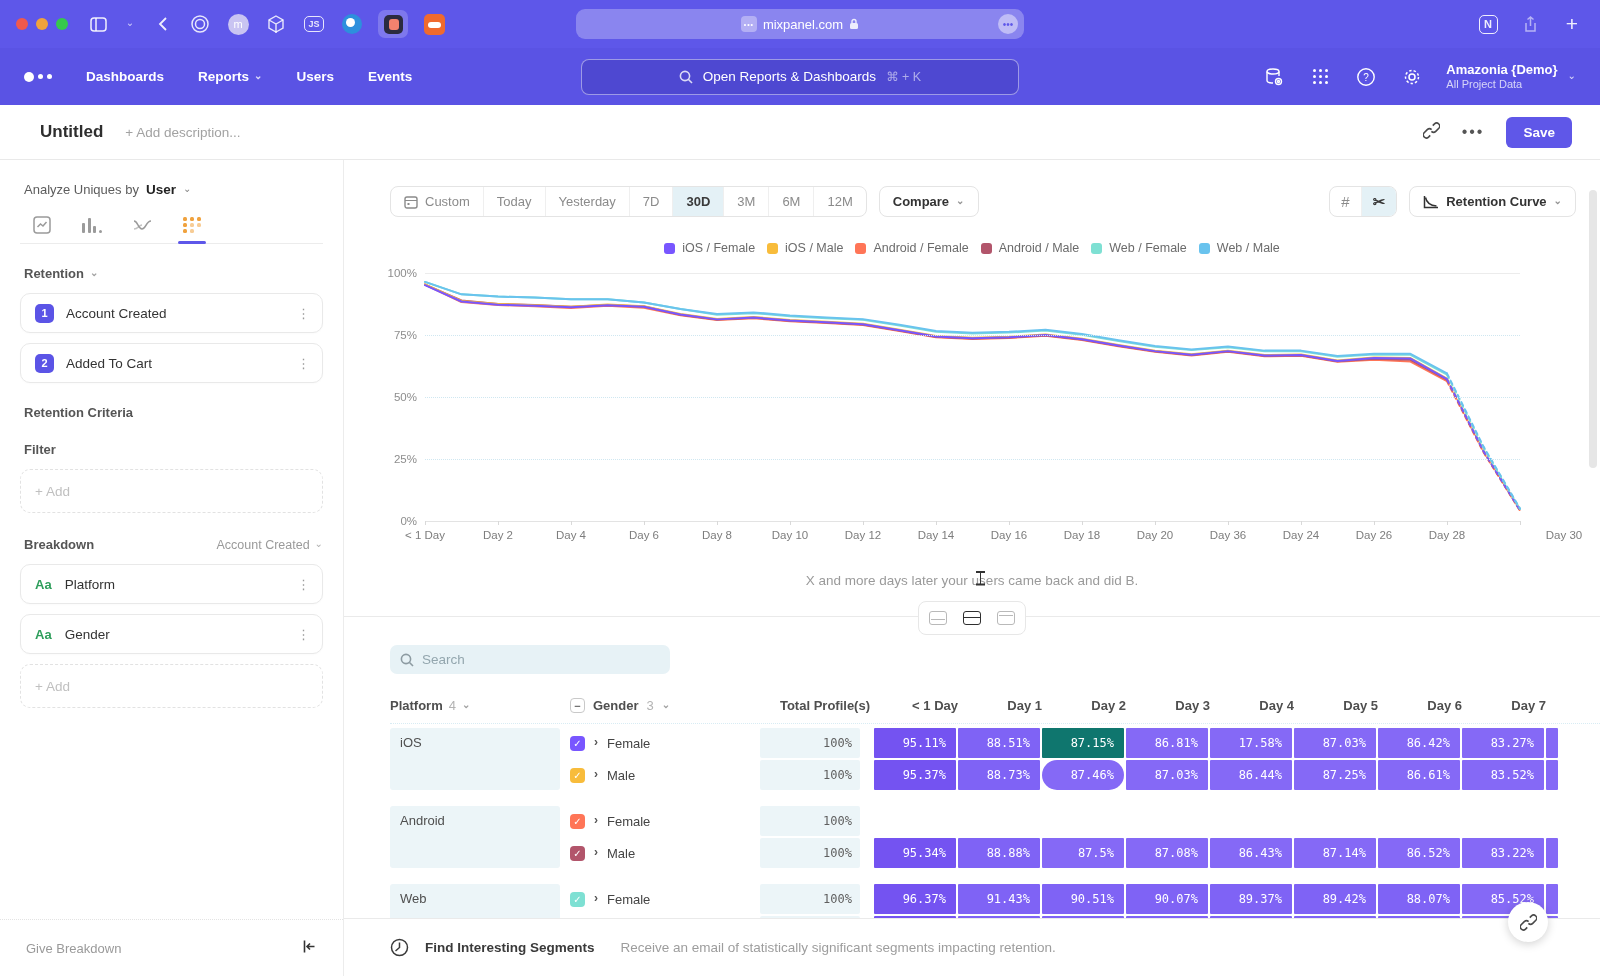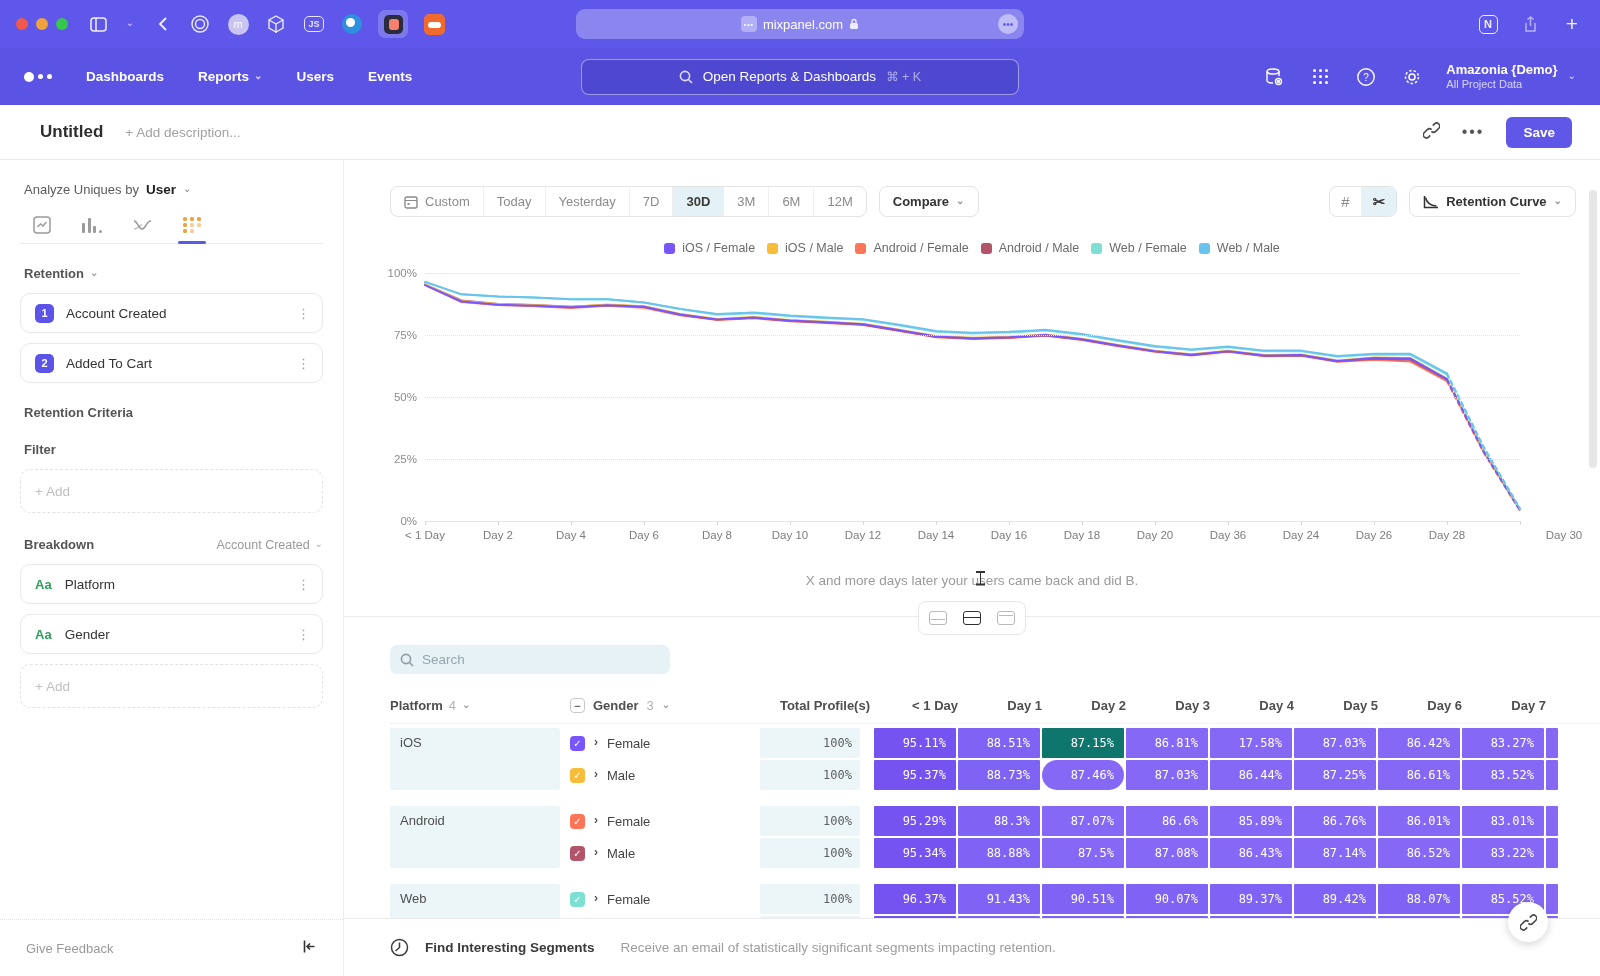"95.29%" div.c-vals { html: <div> <div>95.29%</div> <div>88.3%</div> <div>87.07%</div> <div>86.6%</div> <div>85.89%</div> <div>86.76%</div> <div>86.01%</div> <div>83.01%</div> <div></div> </div> -> none }
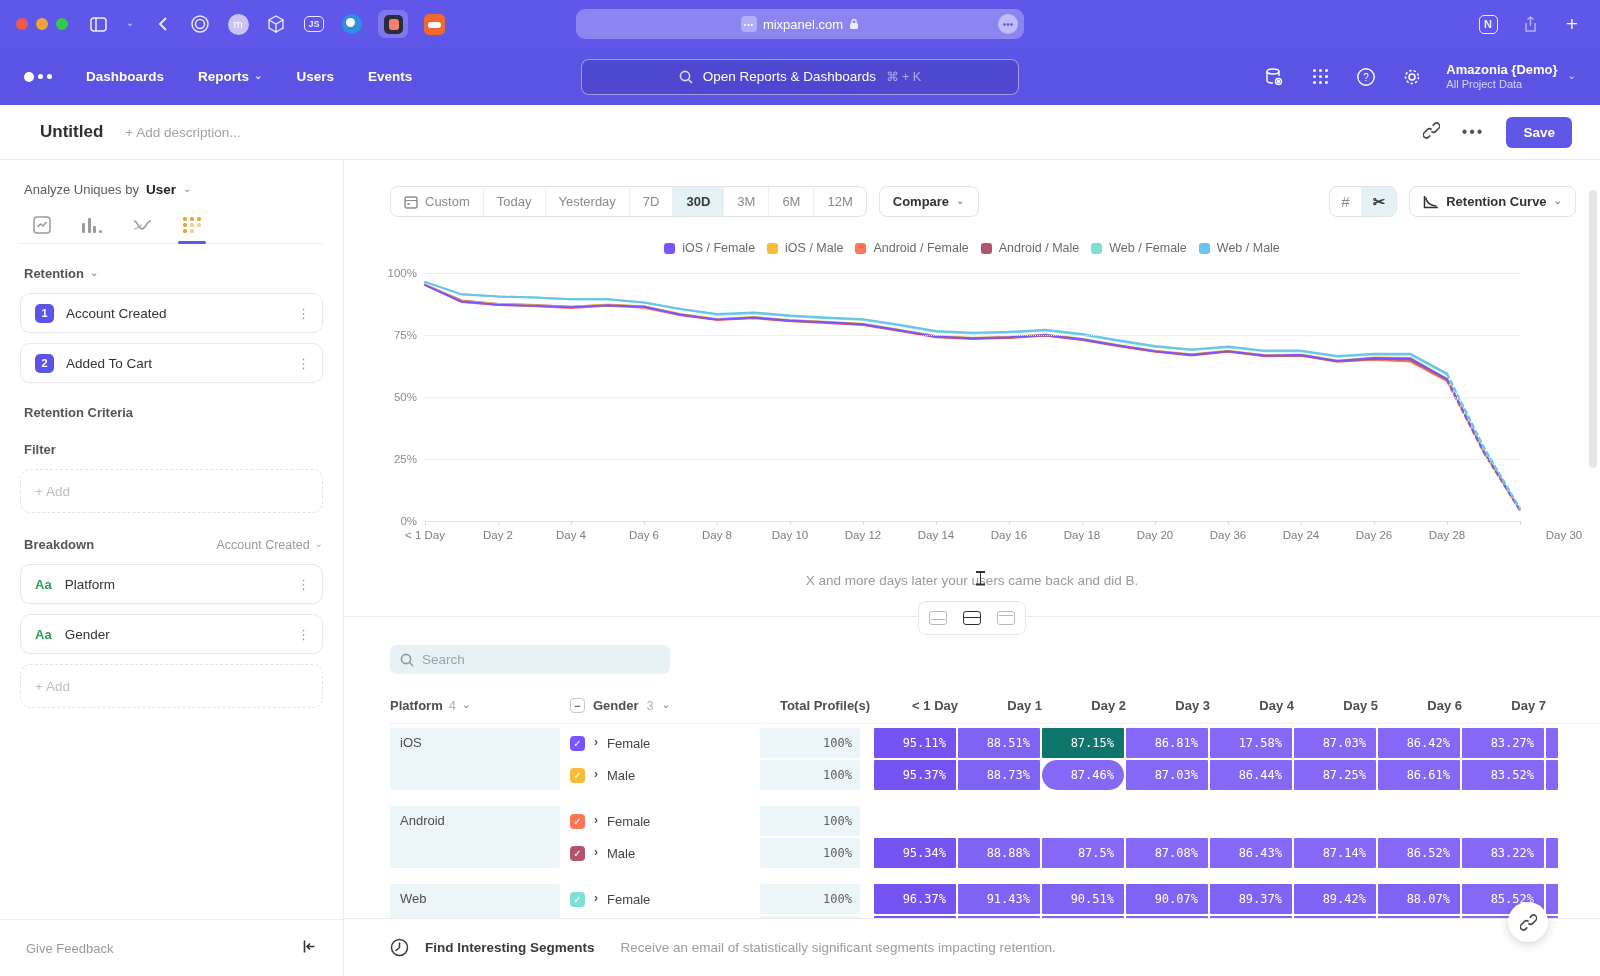"Give Feedback" span { text: Feedback -> Breakdown }
